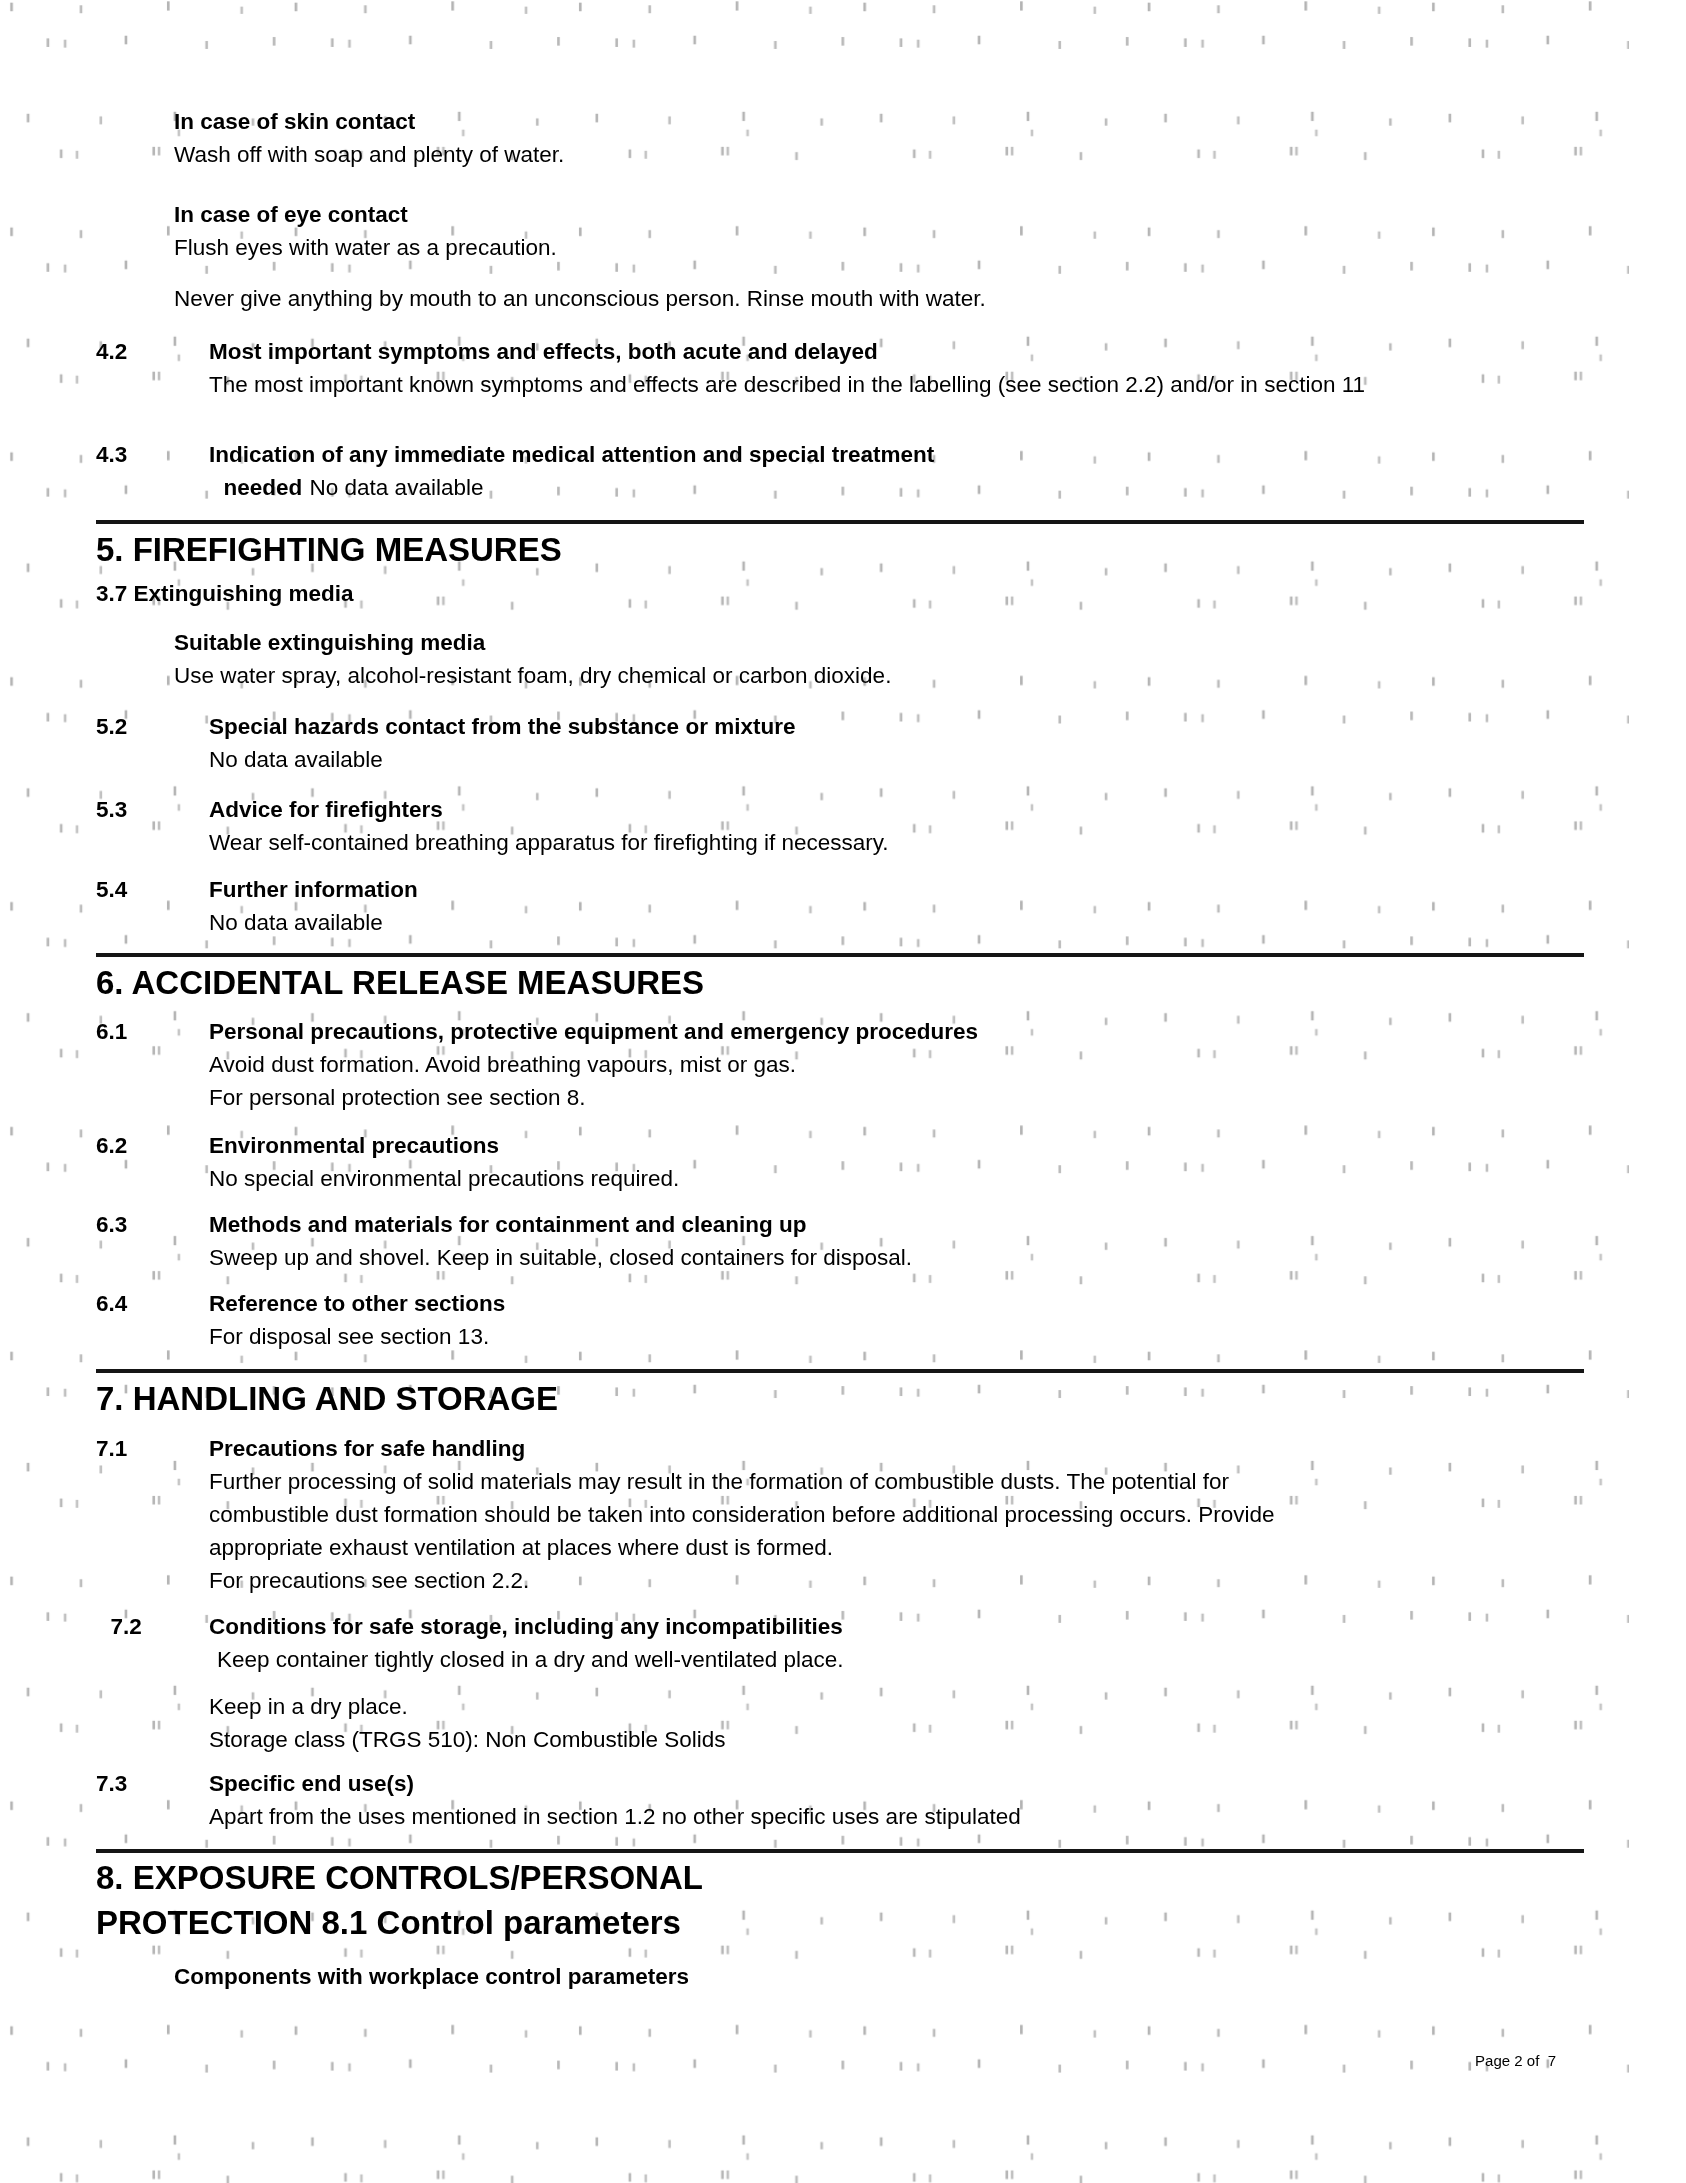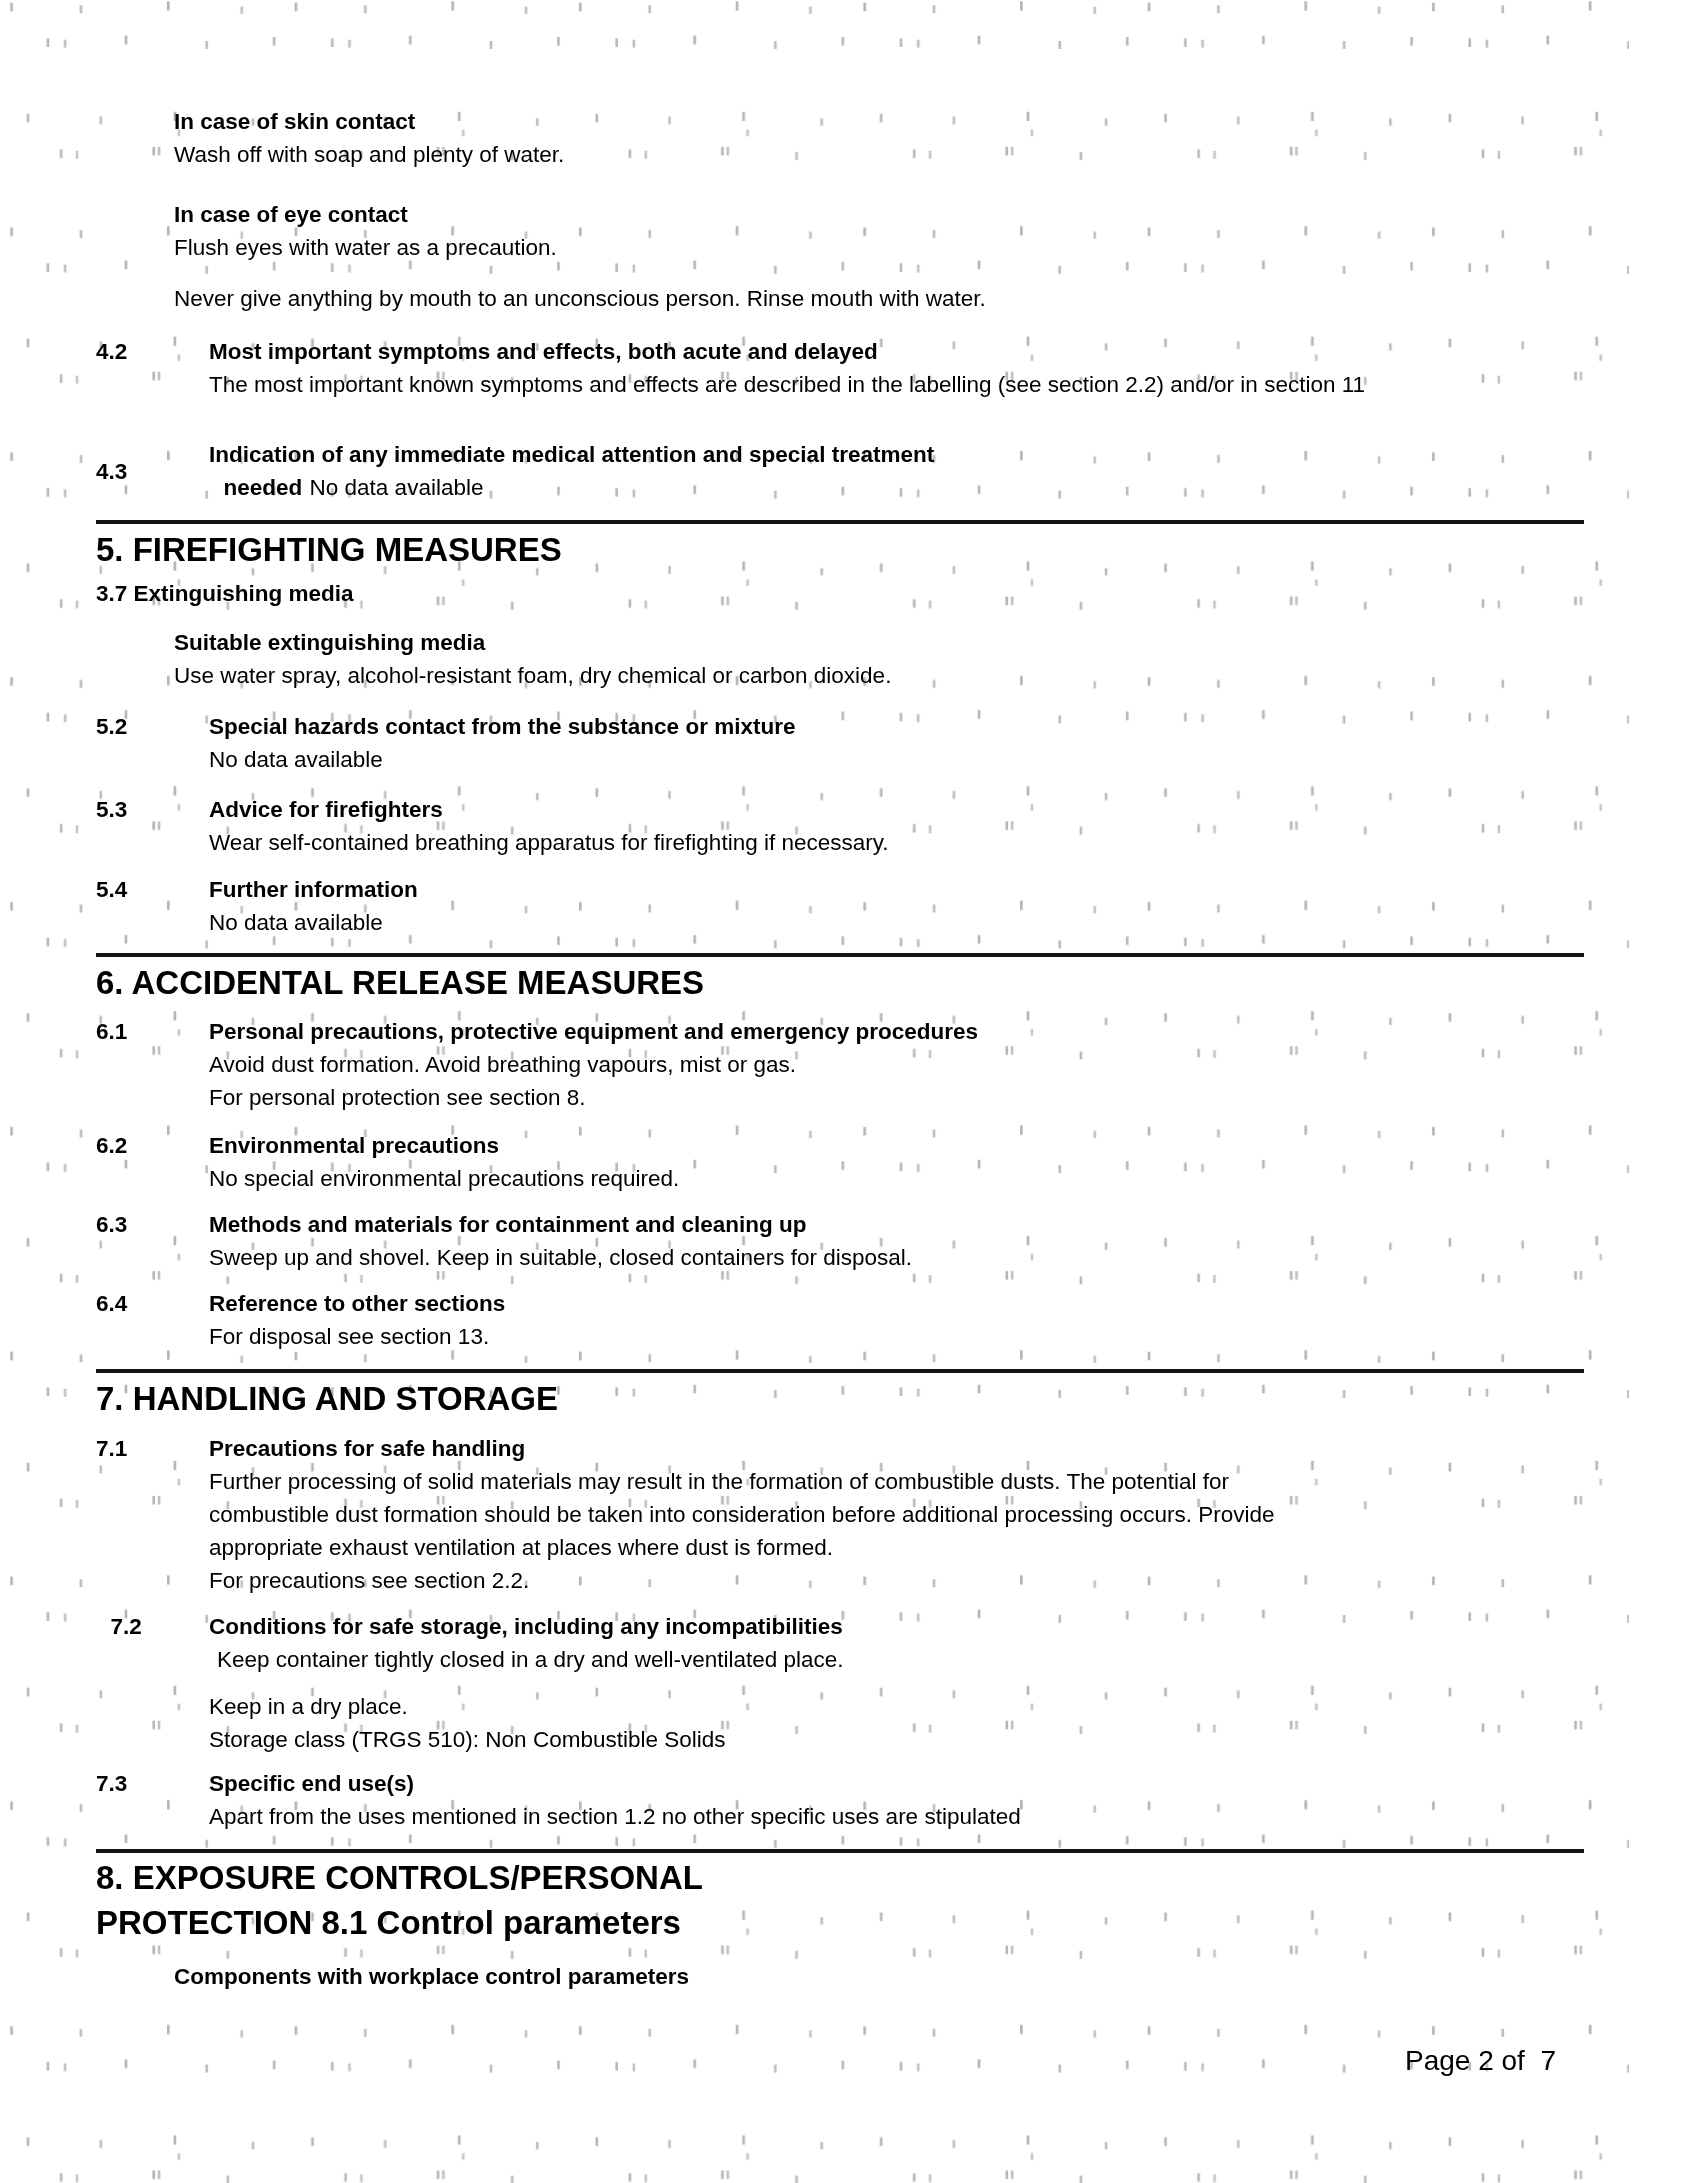"4.3" .mt56 { align-items: center -> none }
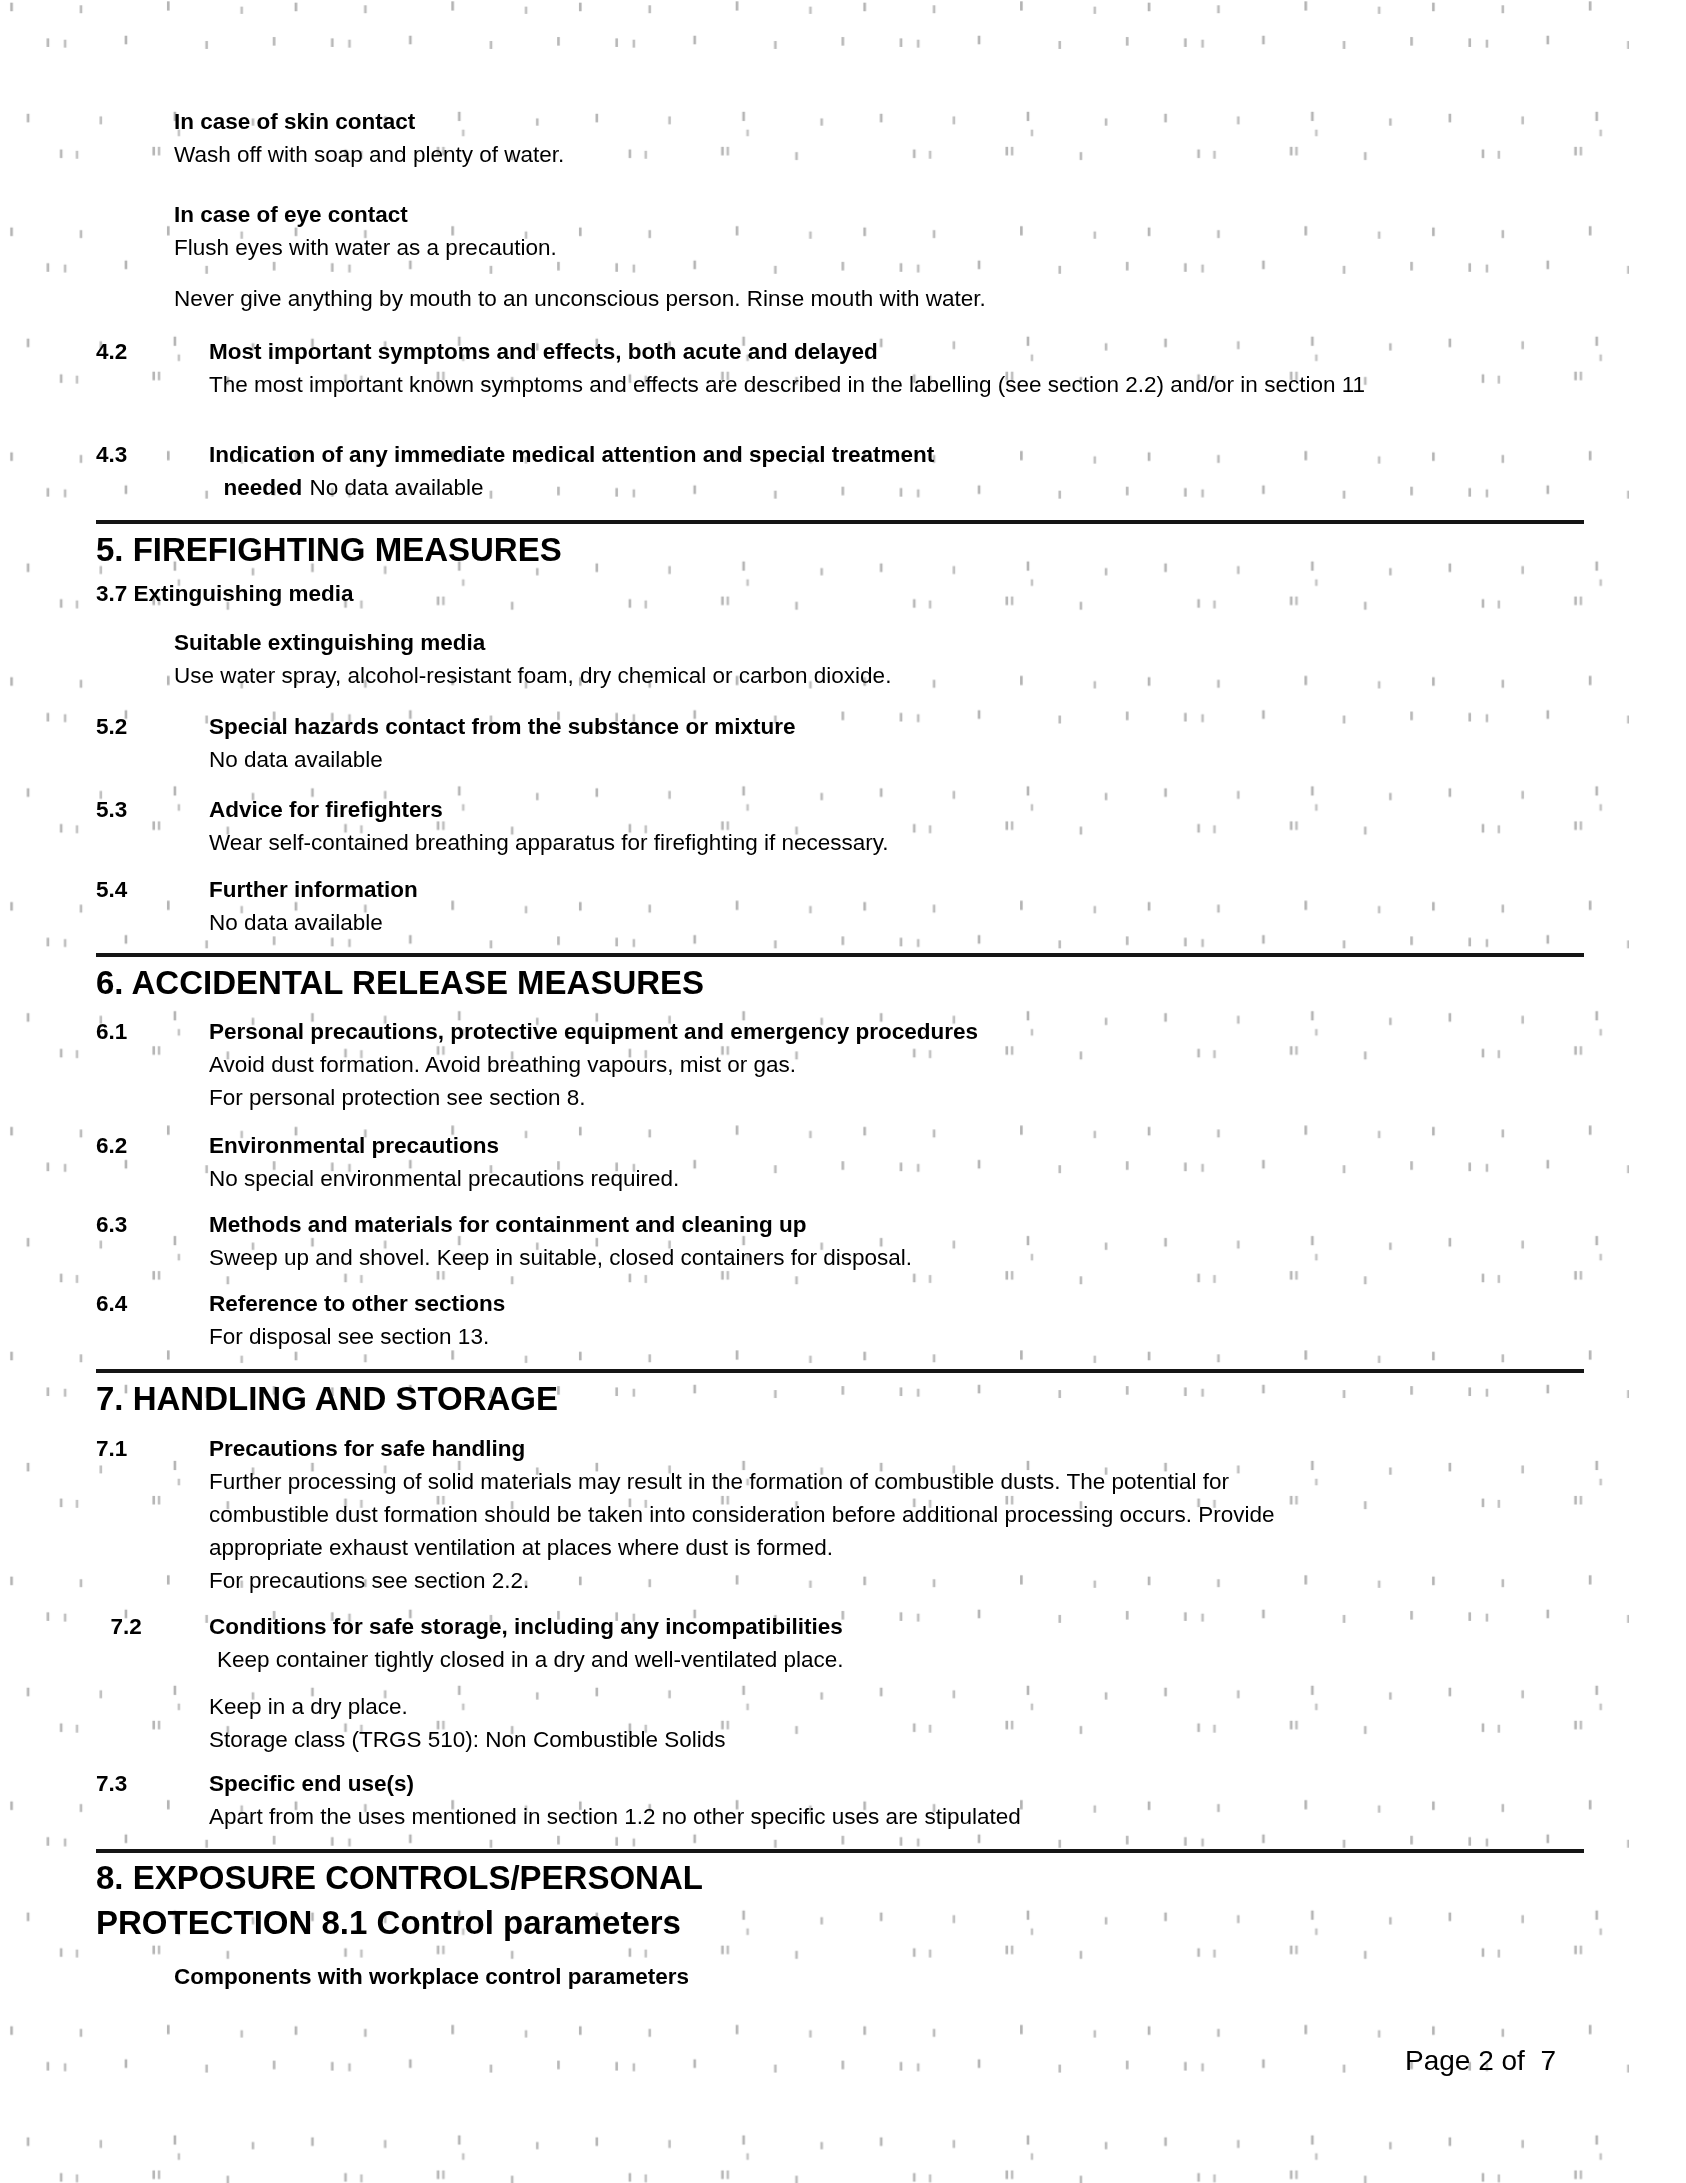"Page 2 of 7" .footer { font-size: 28px -> 15px }
